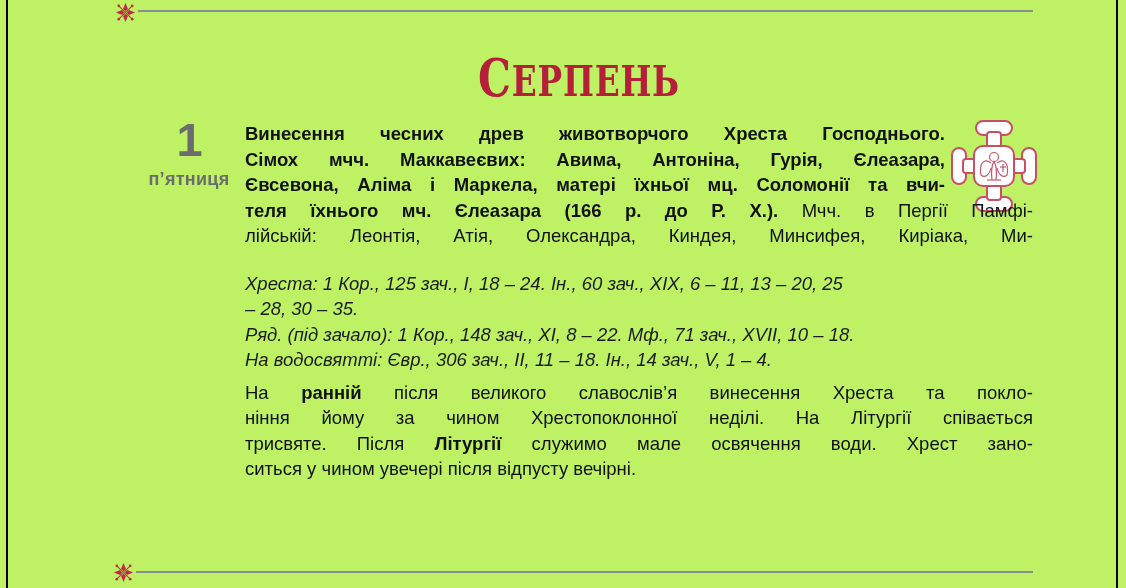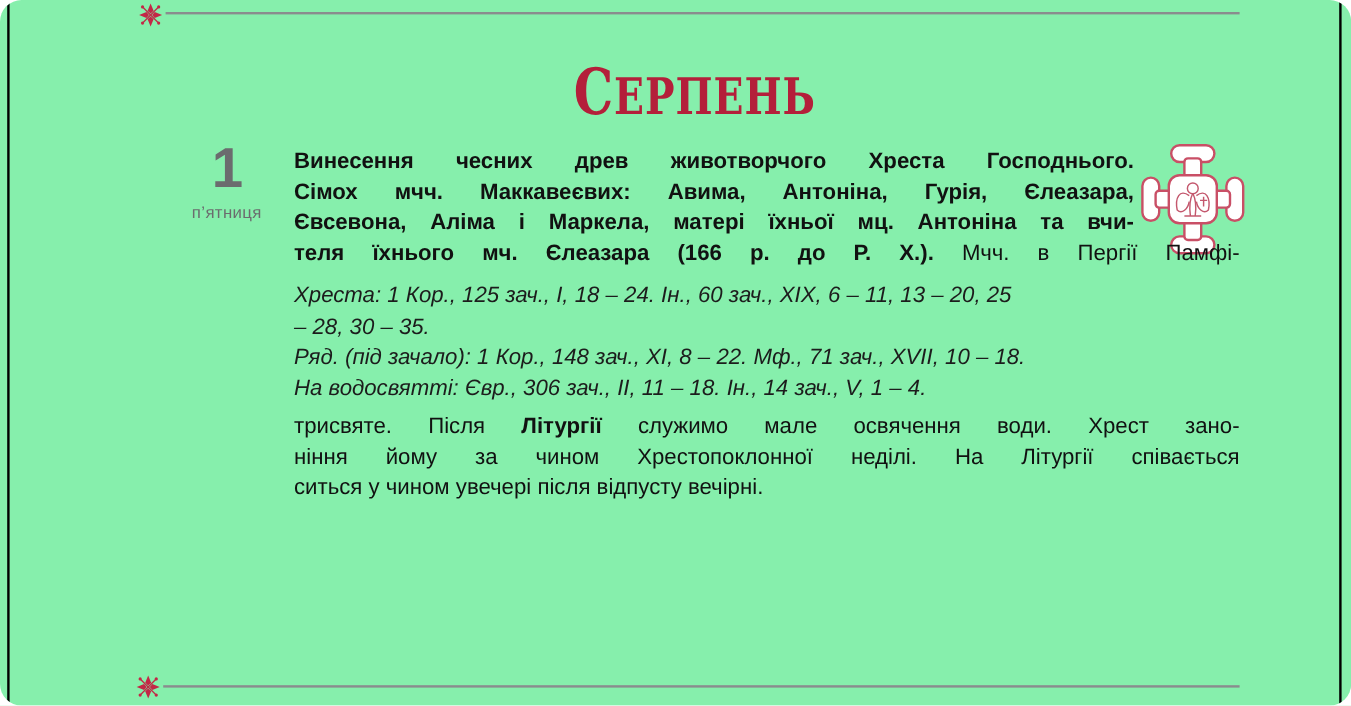"СЕРПЕНЬ" .page { background: #86efac -> #bef264; border-radius: 18px -> none }
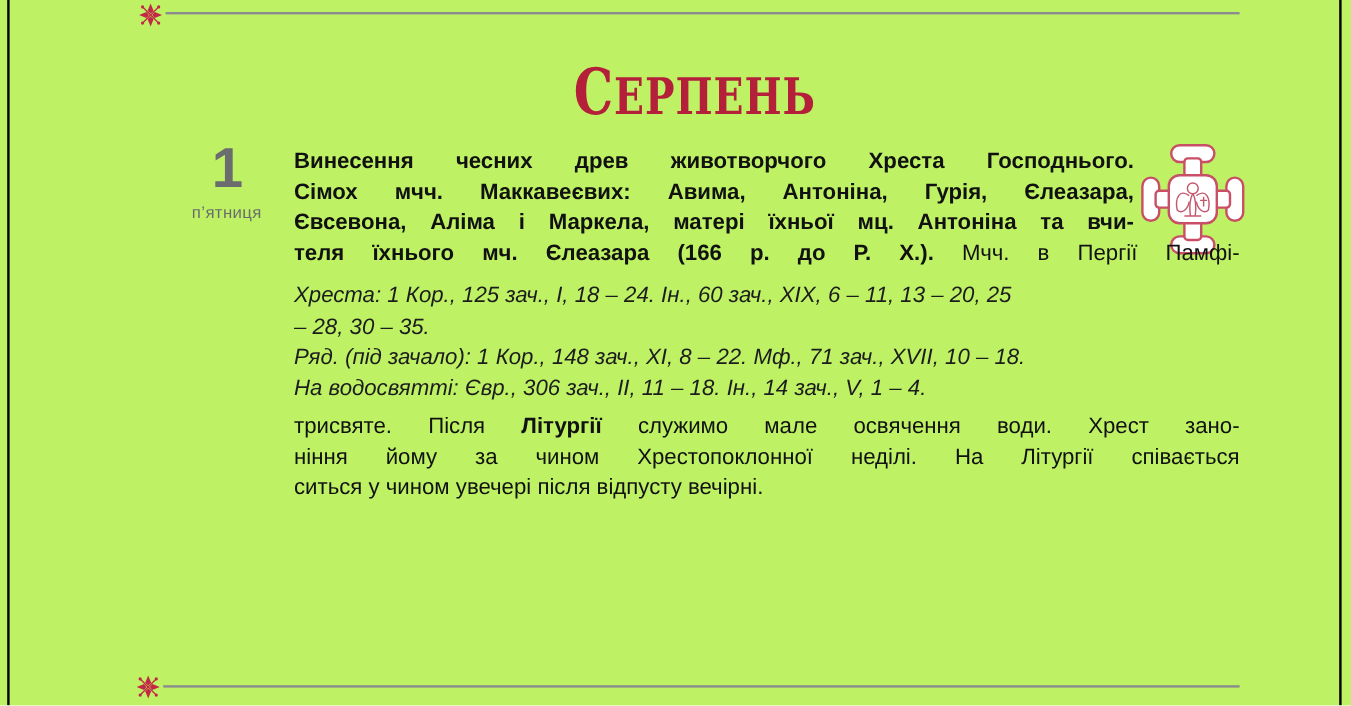"п’ятниця" .weekday { font-size: 14px -> 18px; font-weight: normal -> bold }
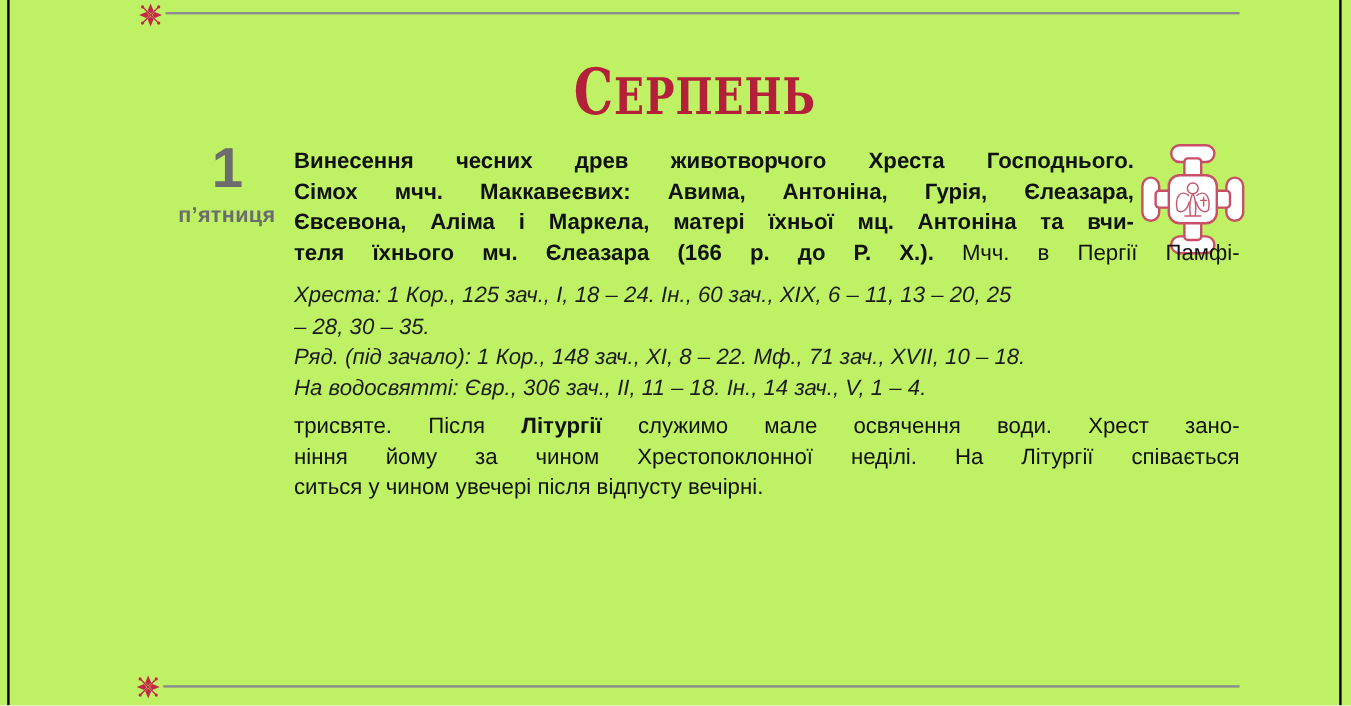"Євсевона, Аліма і Маркела, матері" span.b { text: Антоніна -> Соломонії }
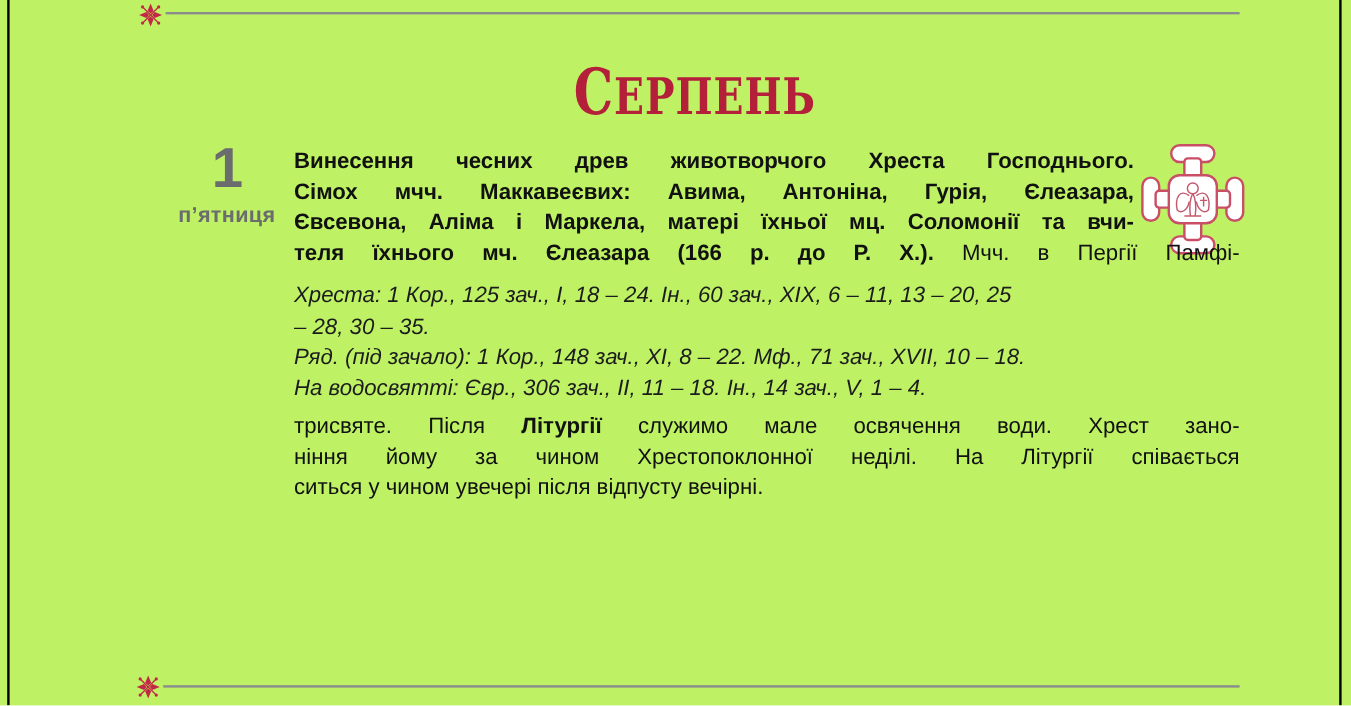"лійській: Леонтія, Атія, Олександра," p.fl { html: none -> <p><span></span><span>лійській: Леонтія, Атія, Олександра, Киндея, Минсифея, Киріака, Ми-</span></p> }
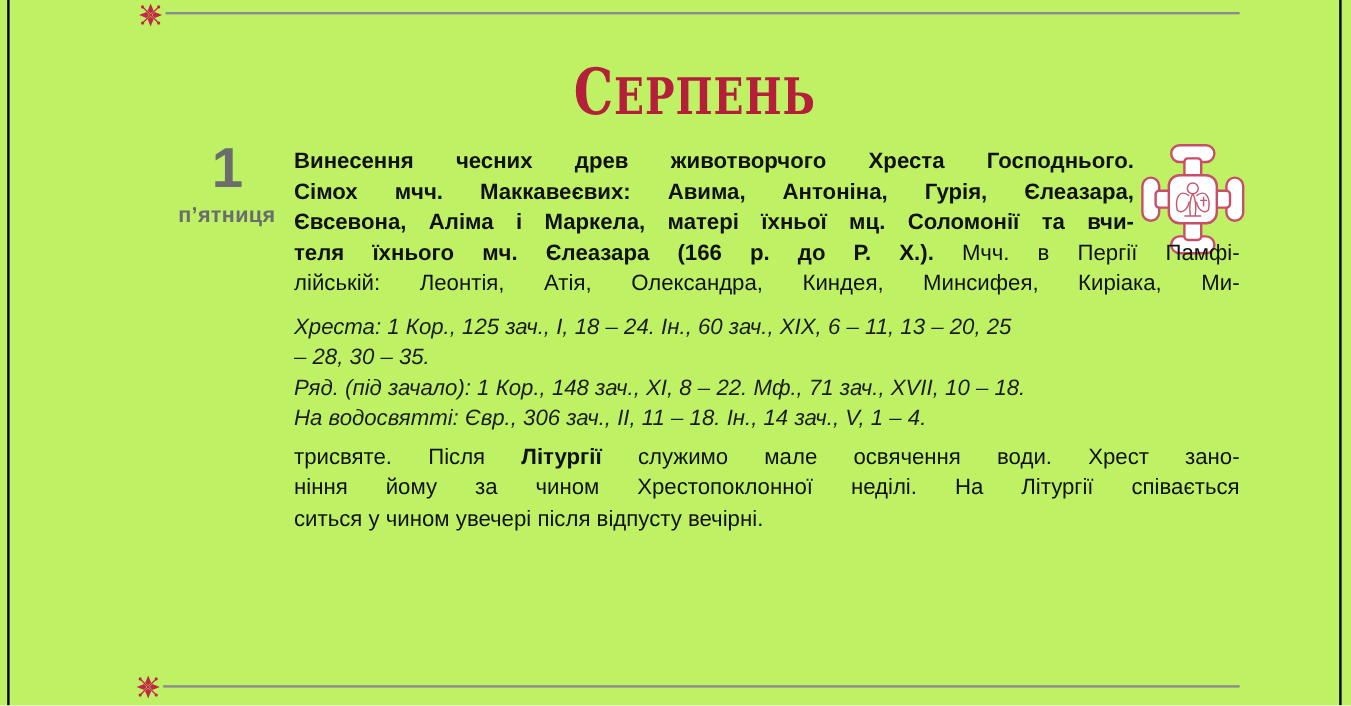"Хреста: 1 Кор., 125 зач.," .readings { margin-top: 10px -> 22px }
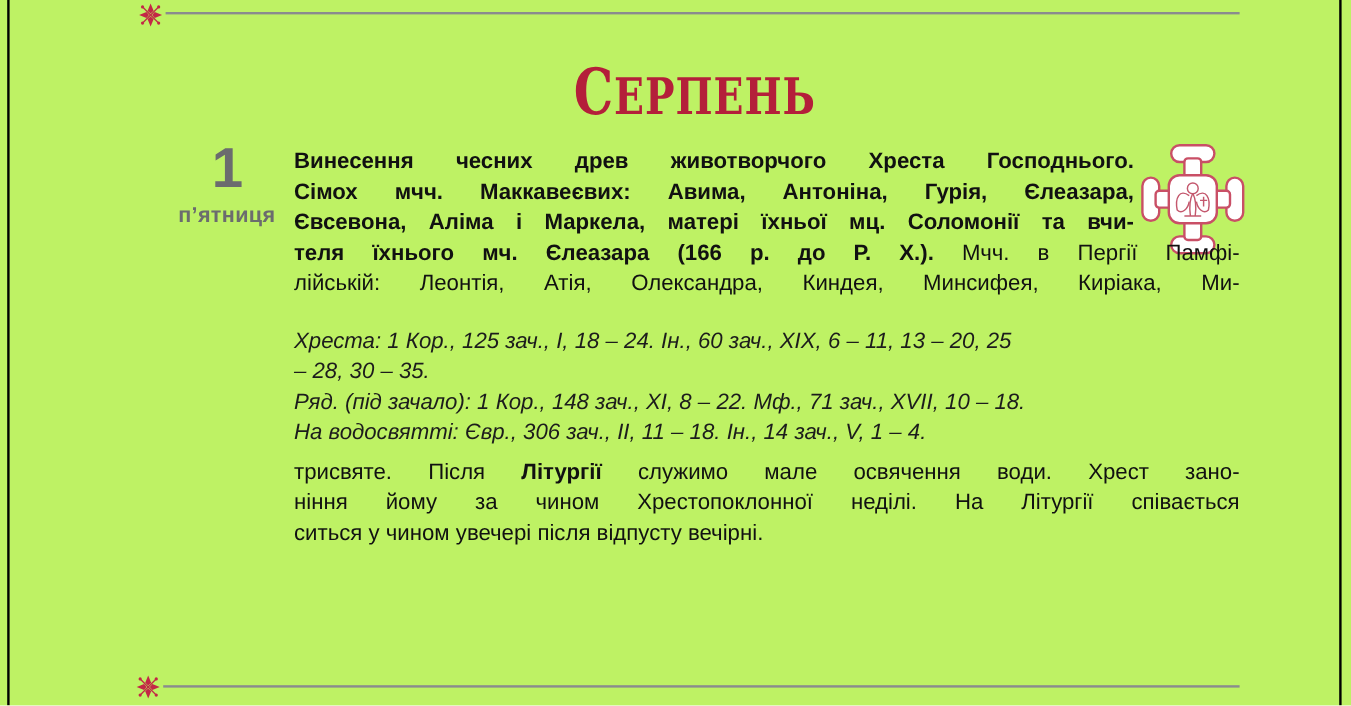"На ранній після великого славослів’я" p.fl { html: none -> <p><span>На </span><span>ранній</span><span> після великого славослів’я винесення Хреста та покло-</span></p> }
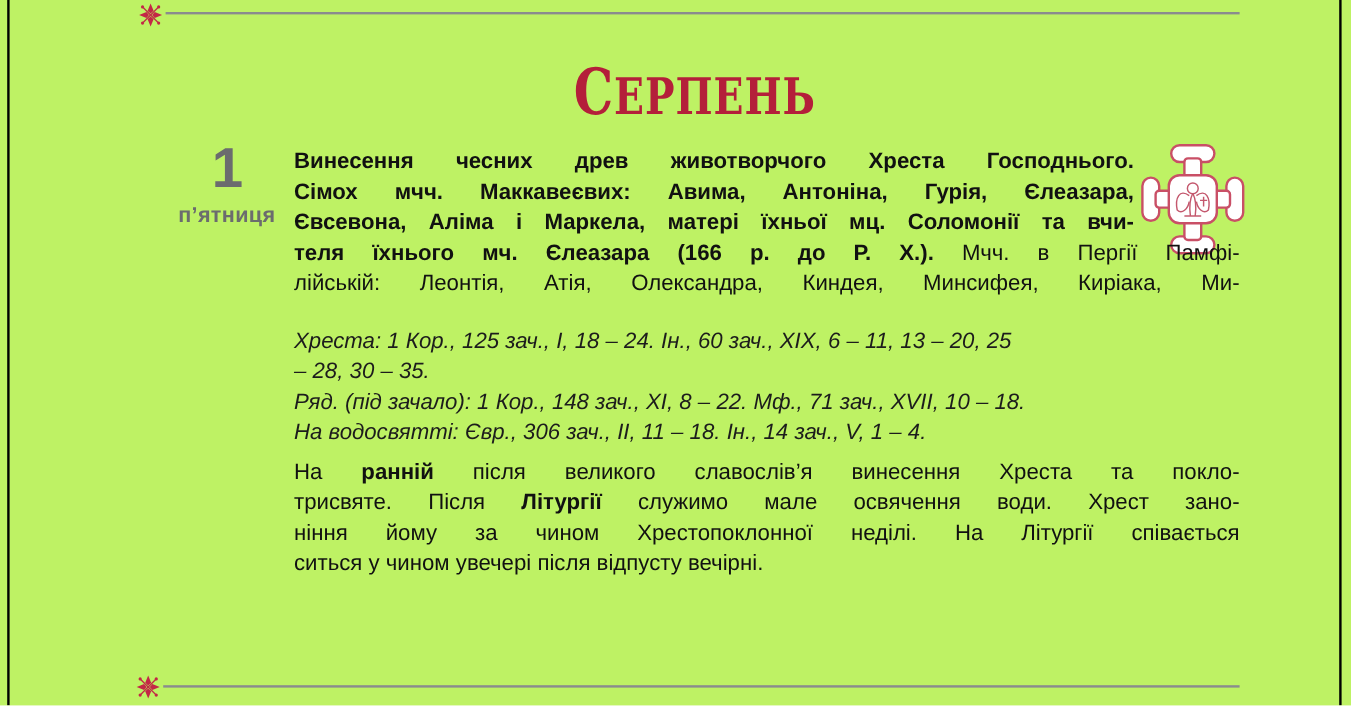"трисвяте. Після Літургії служимо мале" p.fl { order: before "ніння йому за чином Хрестопоклонної" -> after "ніння йому за чином Хрестопоклонної" }
